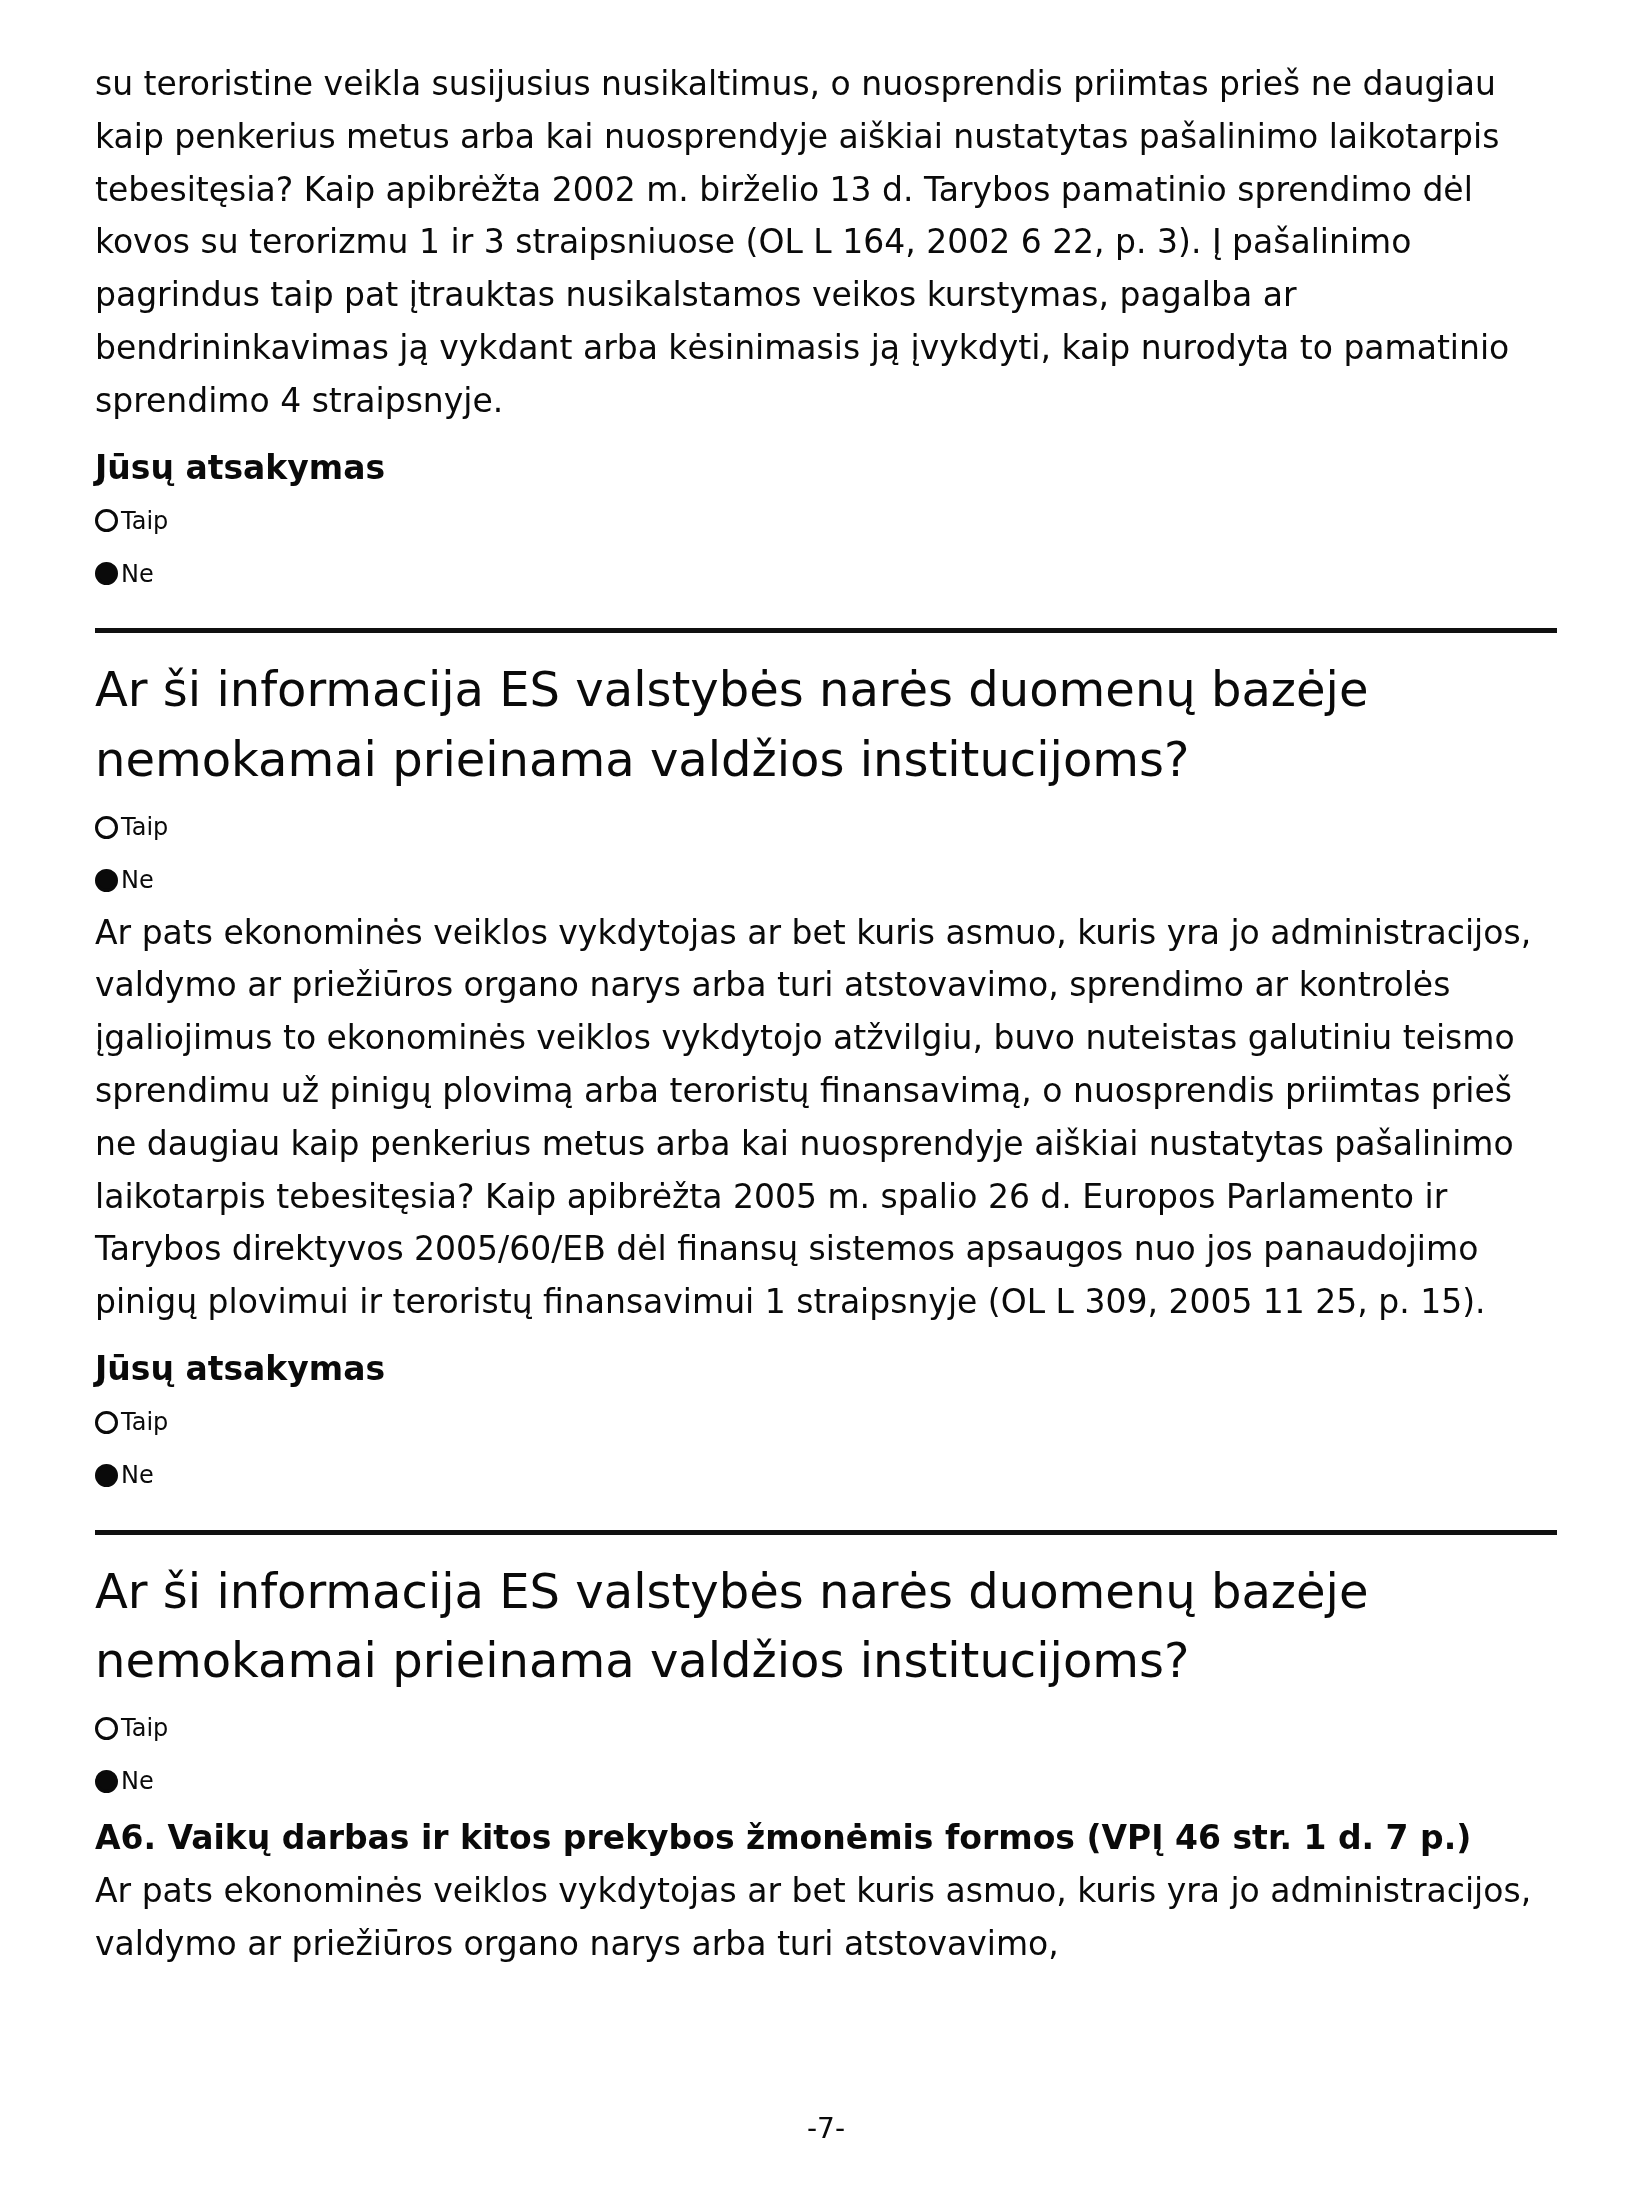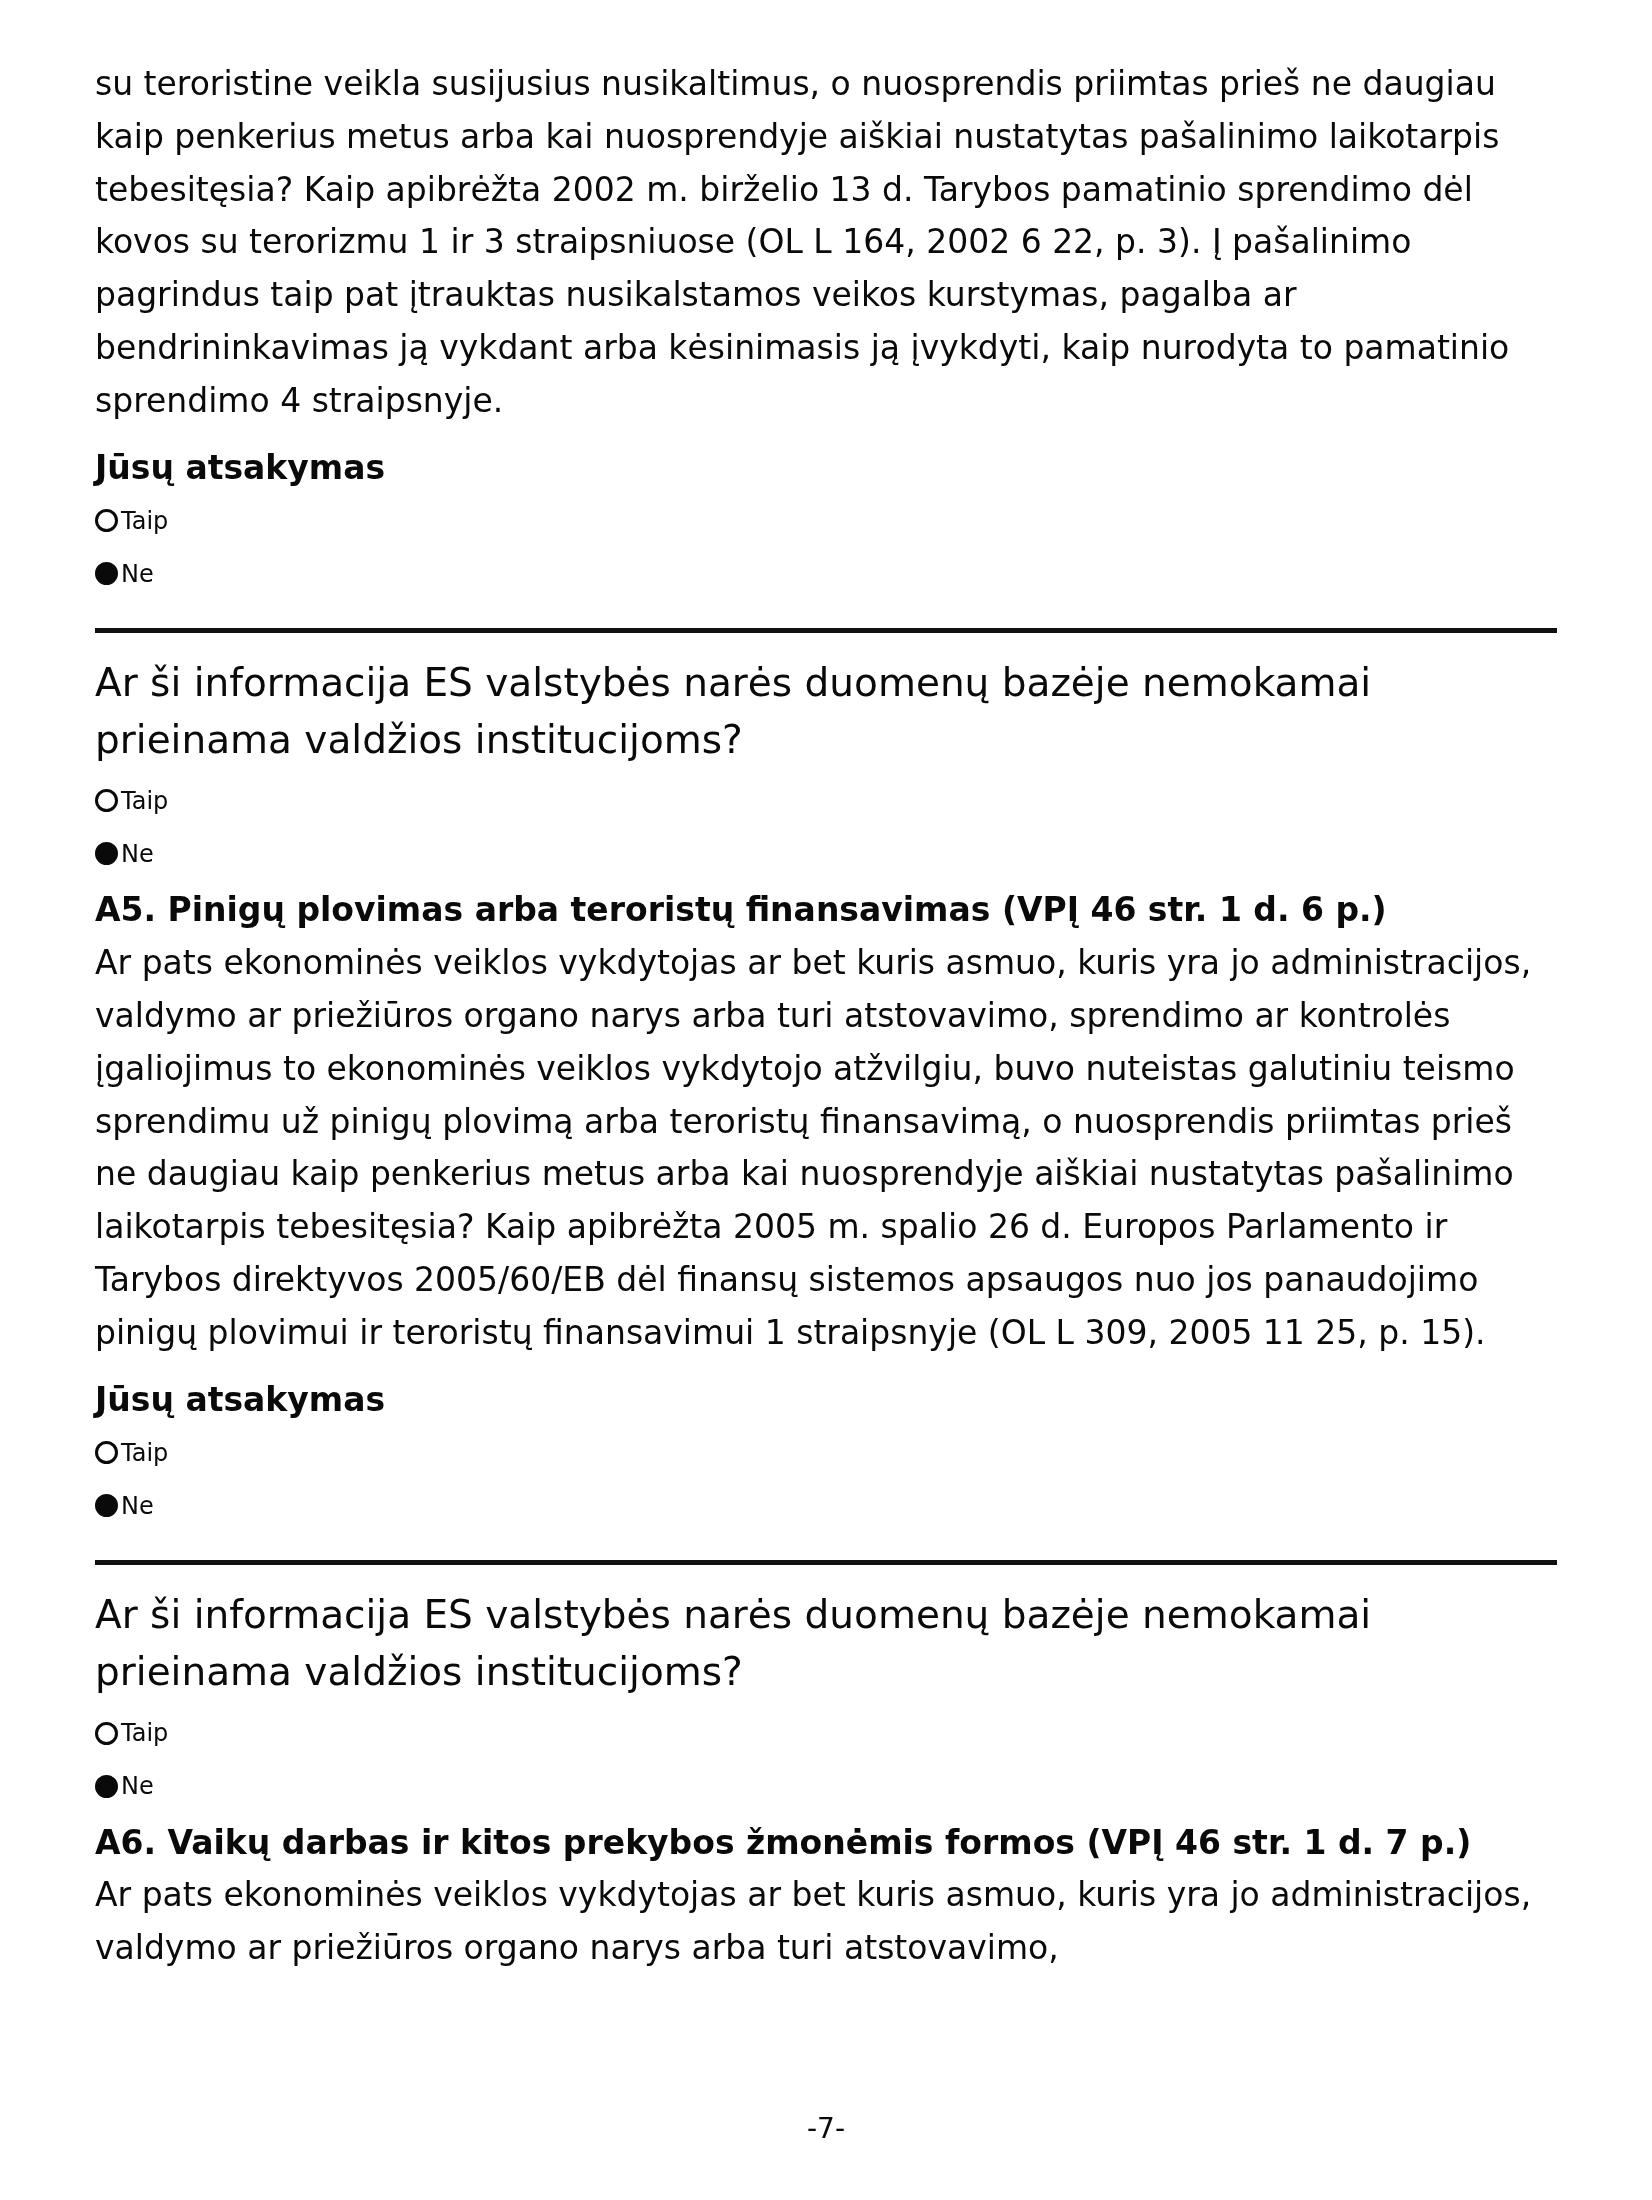"Ar ši informacija ES valstybės" .db-question { font-size: 39px -> 48px }
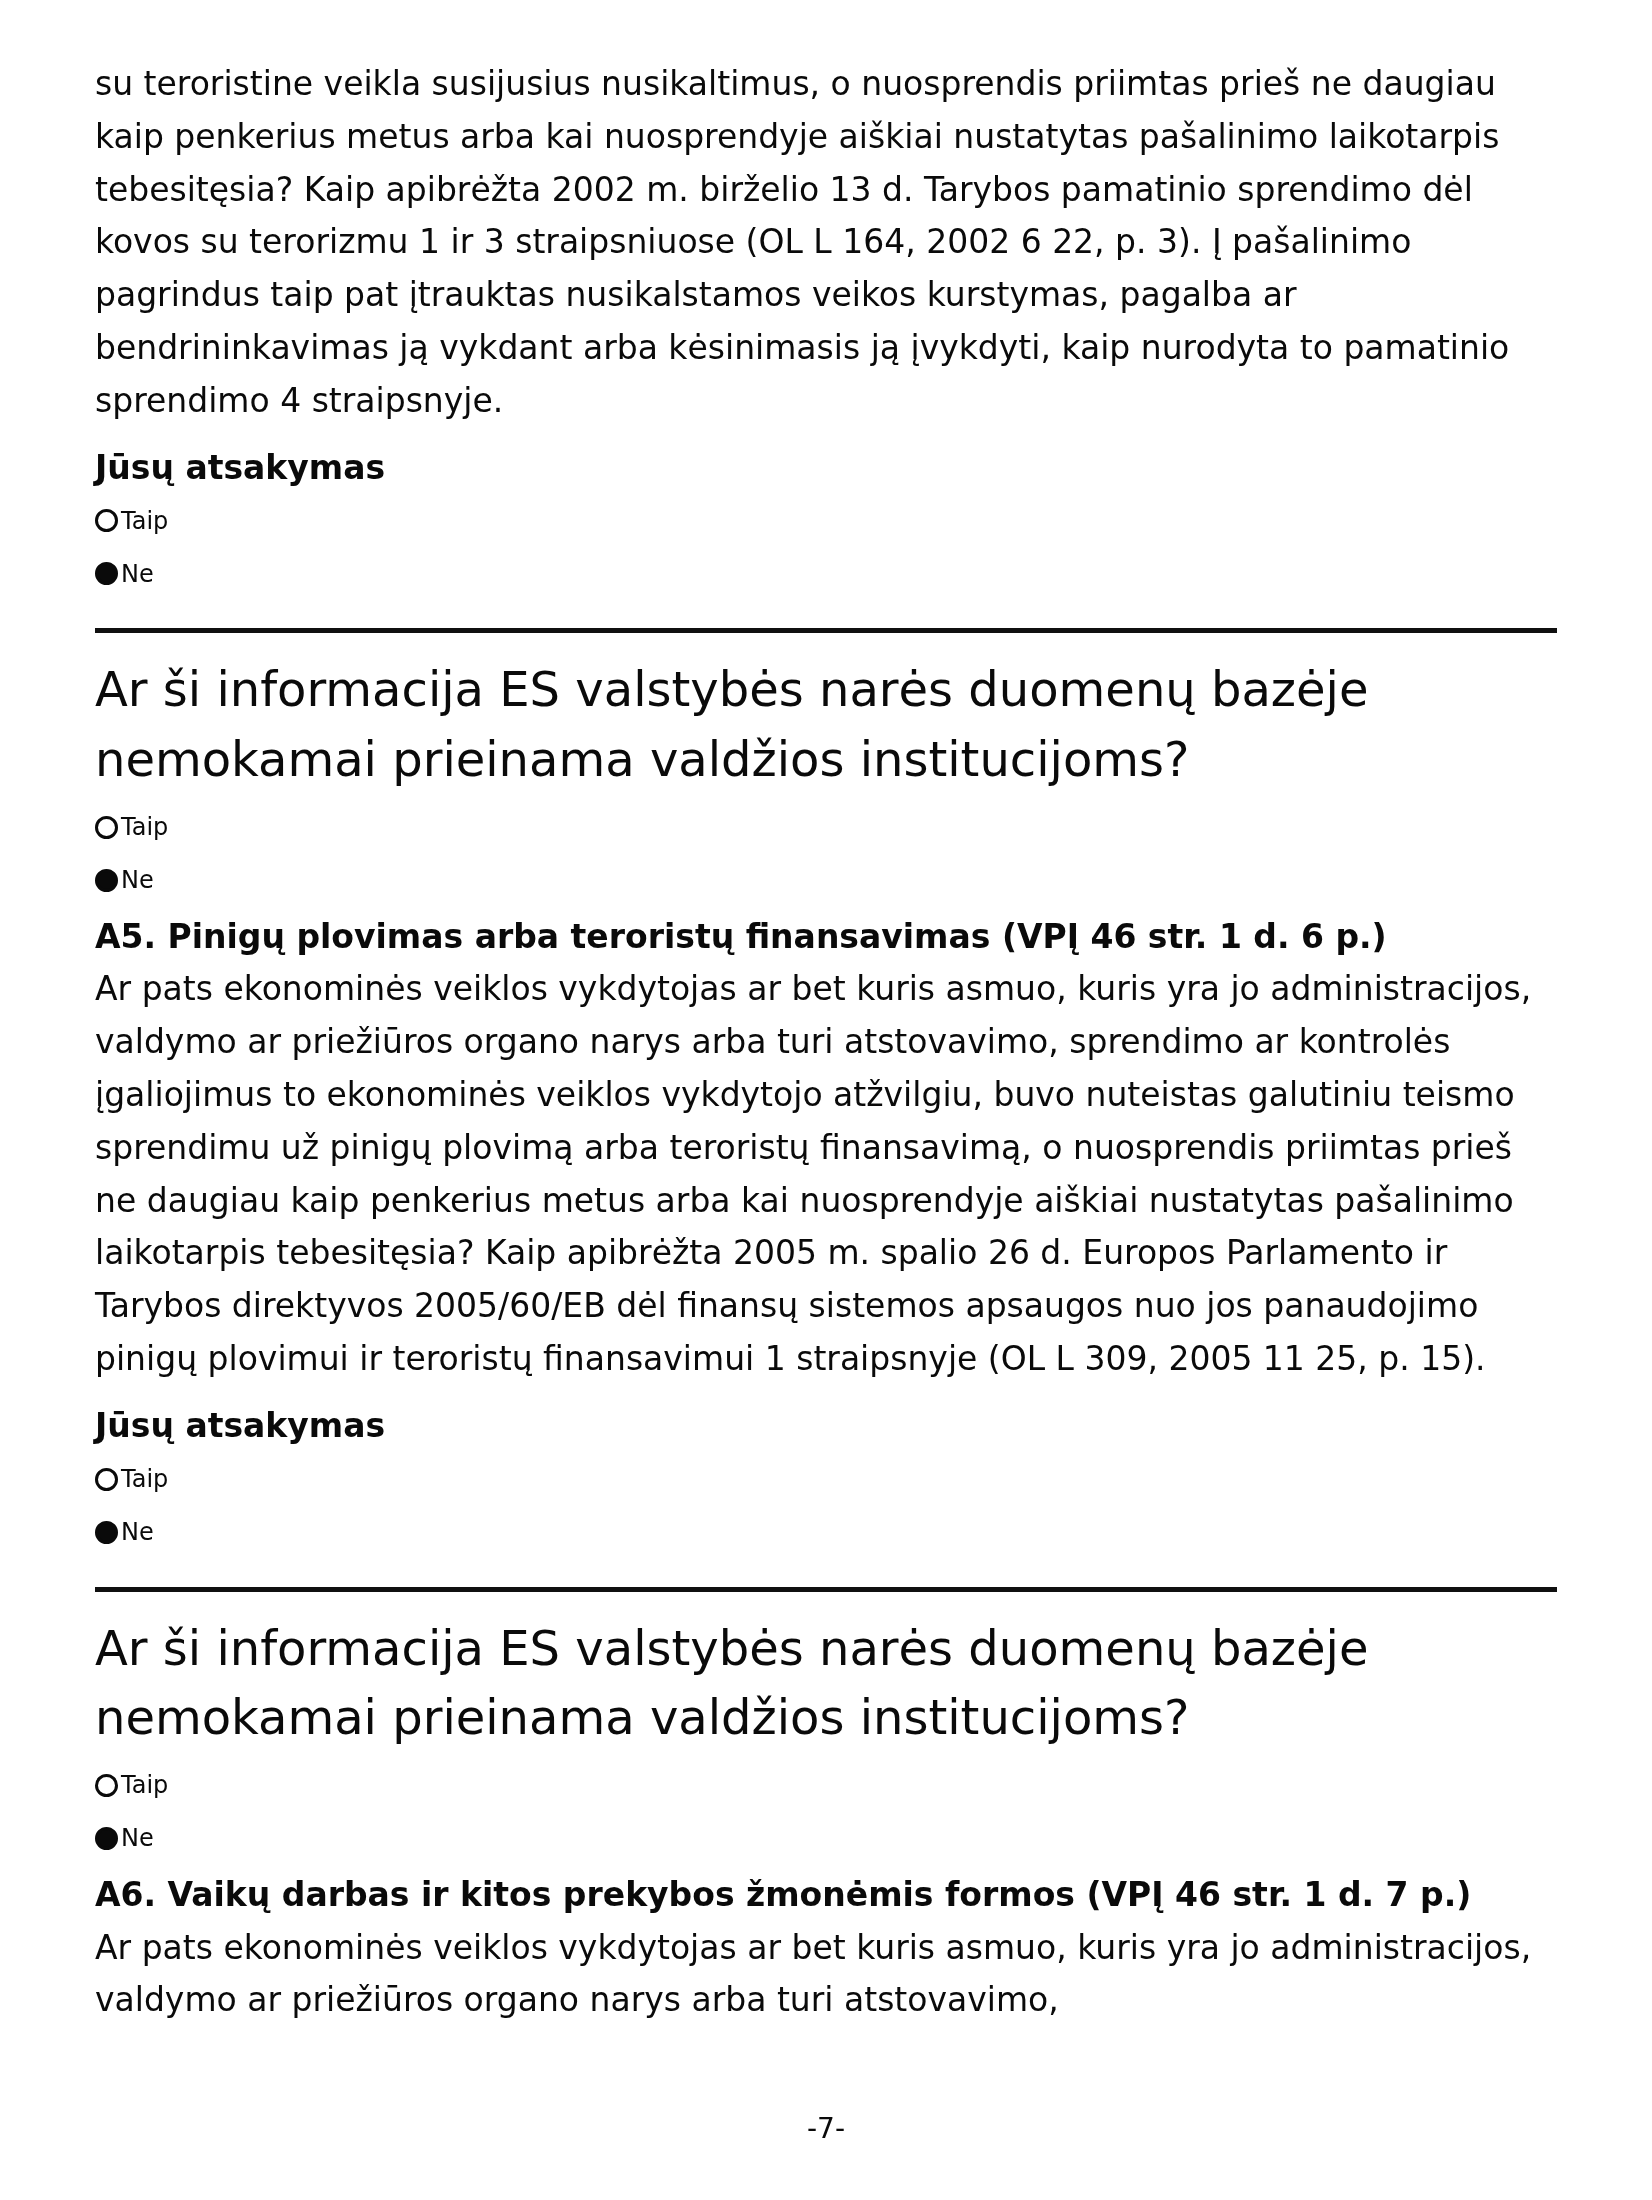"A5. Pinigų plovimas arba teroristų" h3.bold-heading { html: <h3>A5. Pinigų plovimas arba teroristų finansavimas (VPĮ 46 str. 1 d. 6 p.)</h3> -> none }
